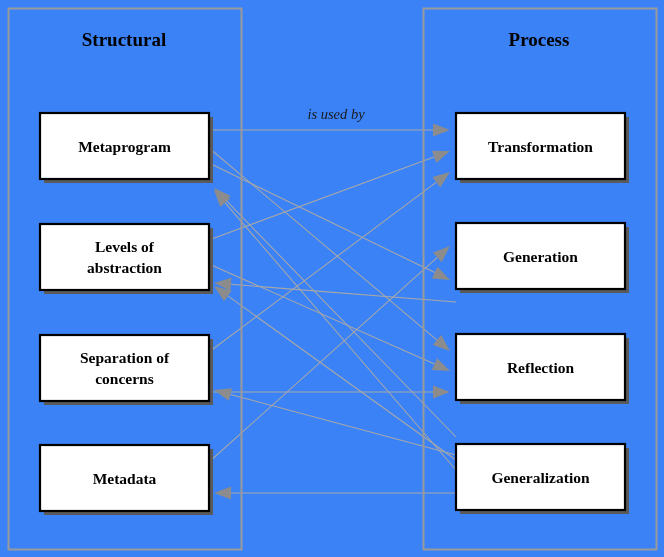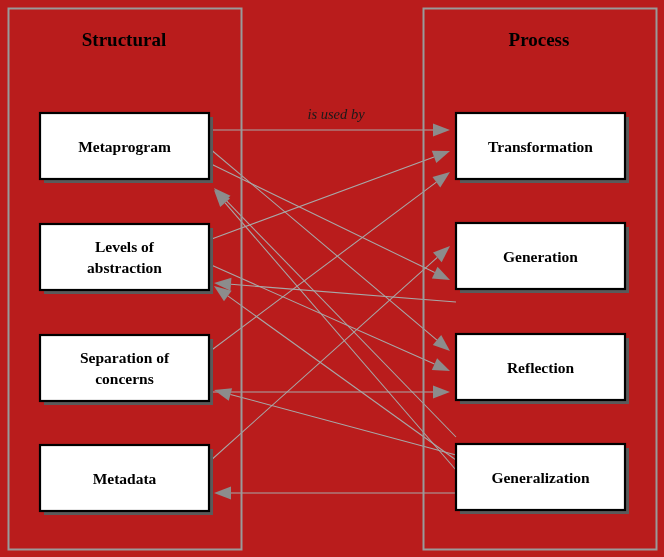"Structural" #diagram-root { background: #b91c1c -> #3b82f6 }
